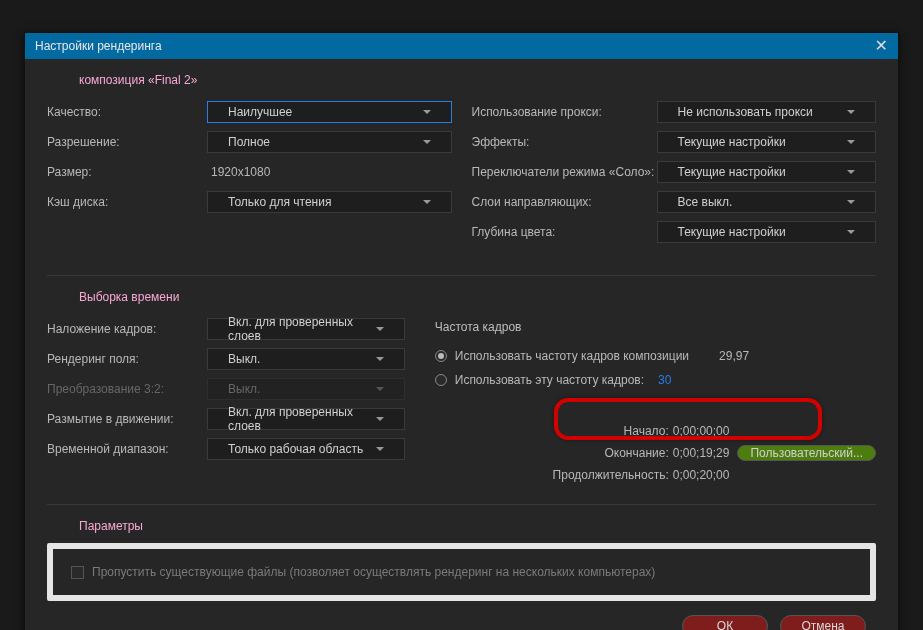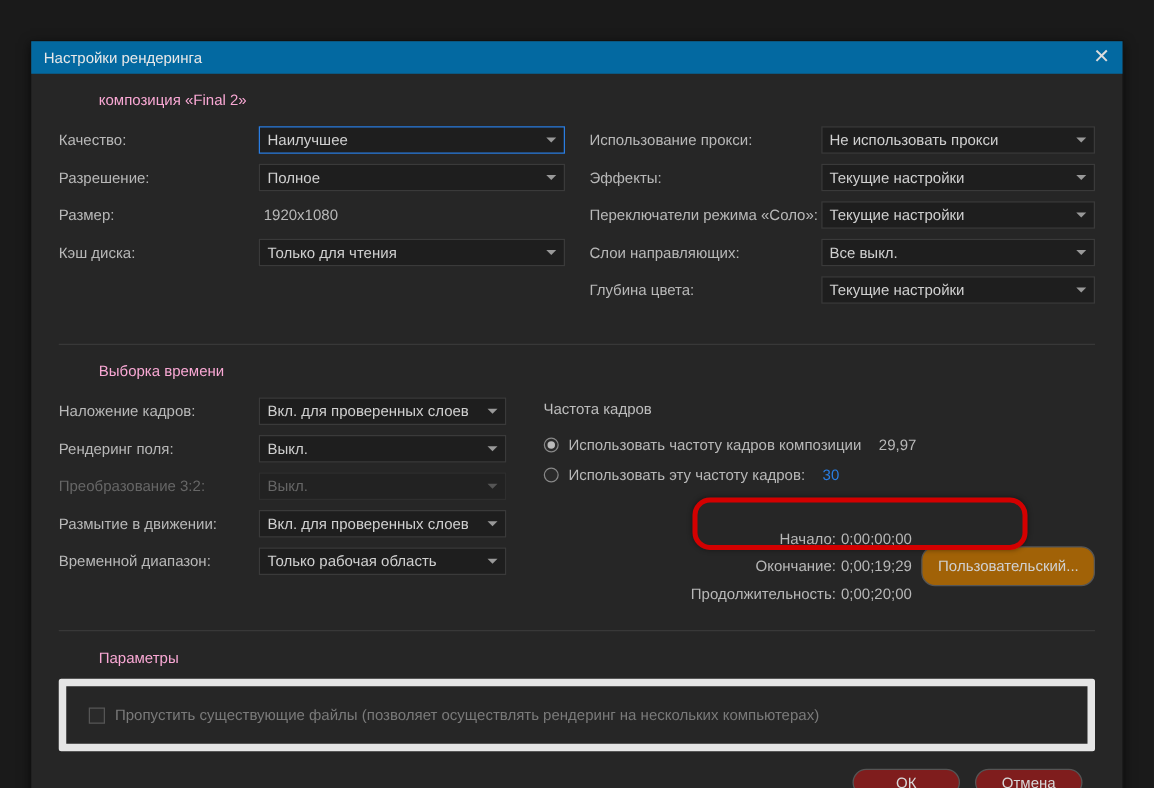"Наилучшее" .select { padding: 0 6px -> 0 20px }
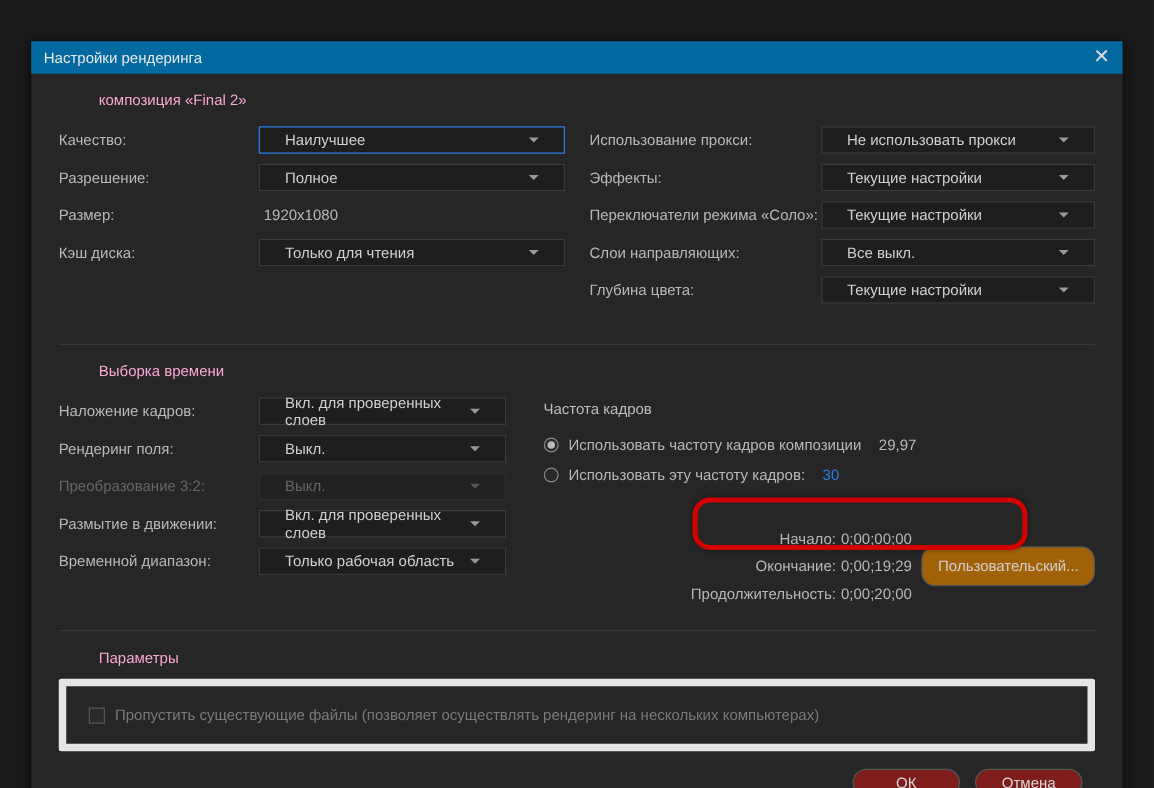"29,97" .fr-val { margin-left: 6px -> 22px }
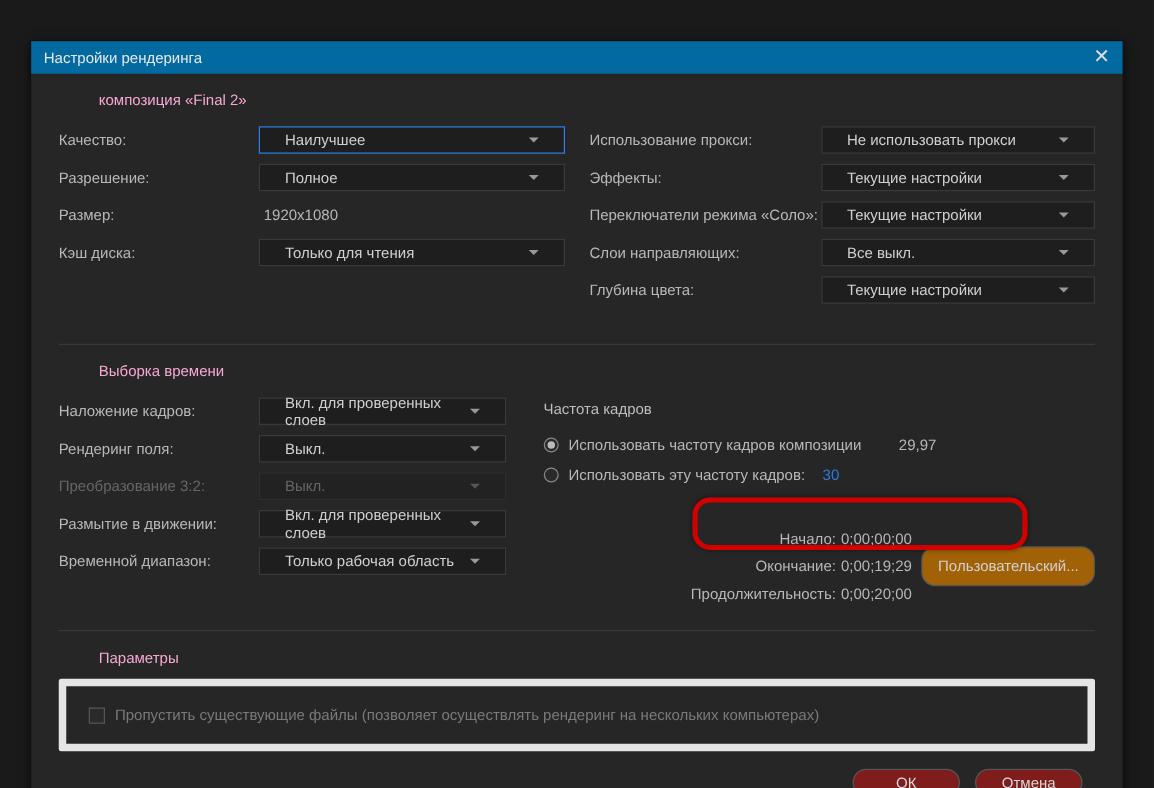"Пользовательский..." .custom-btn { background: #a16207 -> #4d7c0f; height: 32px -> 16px }
